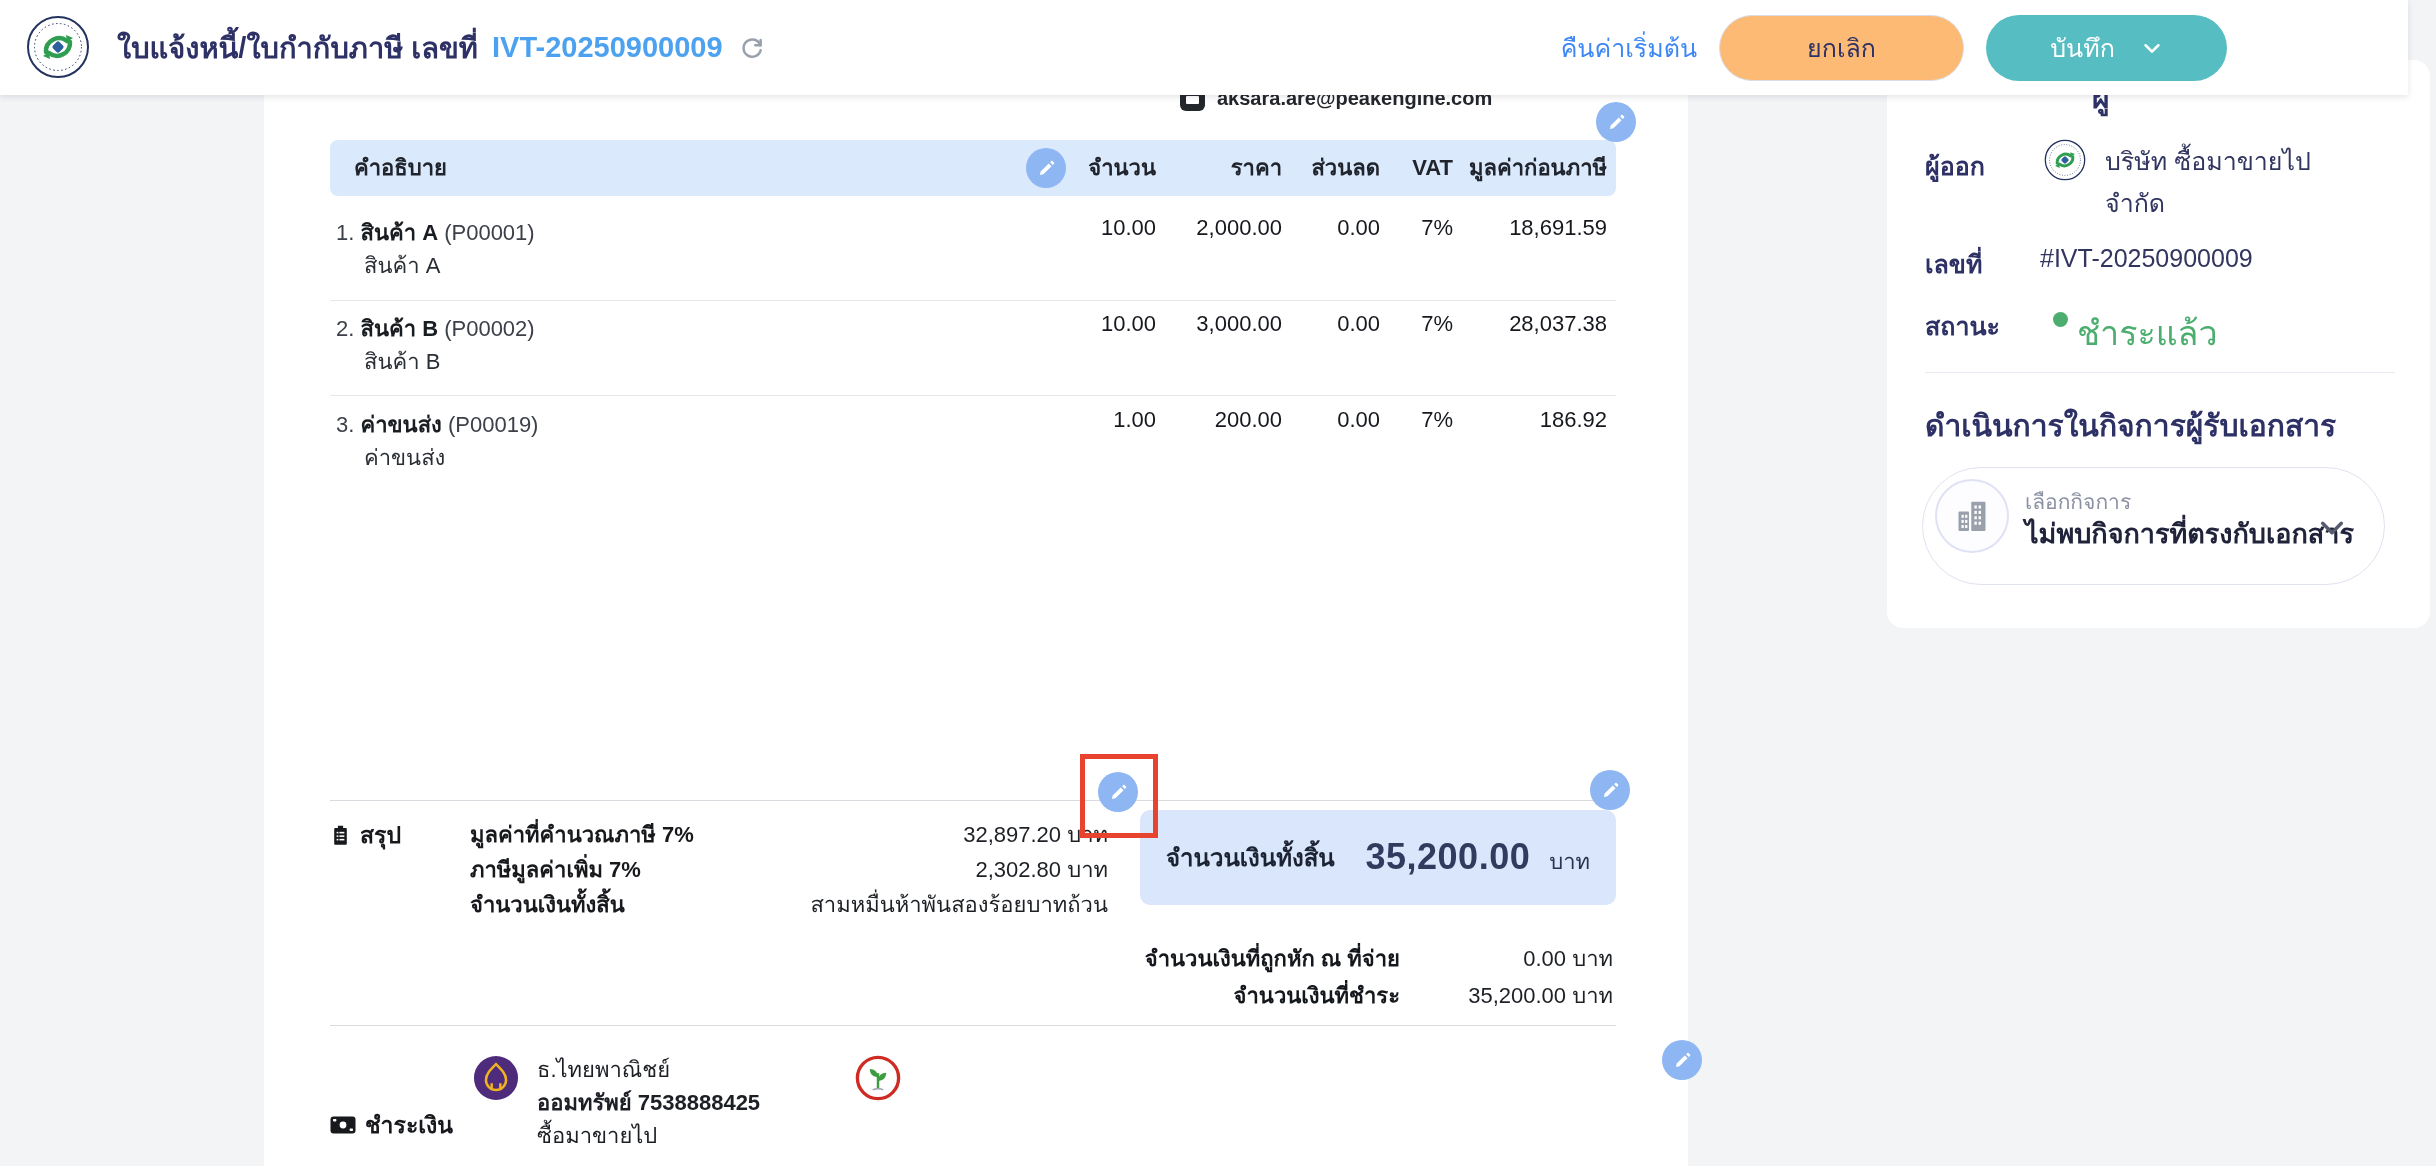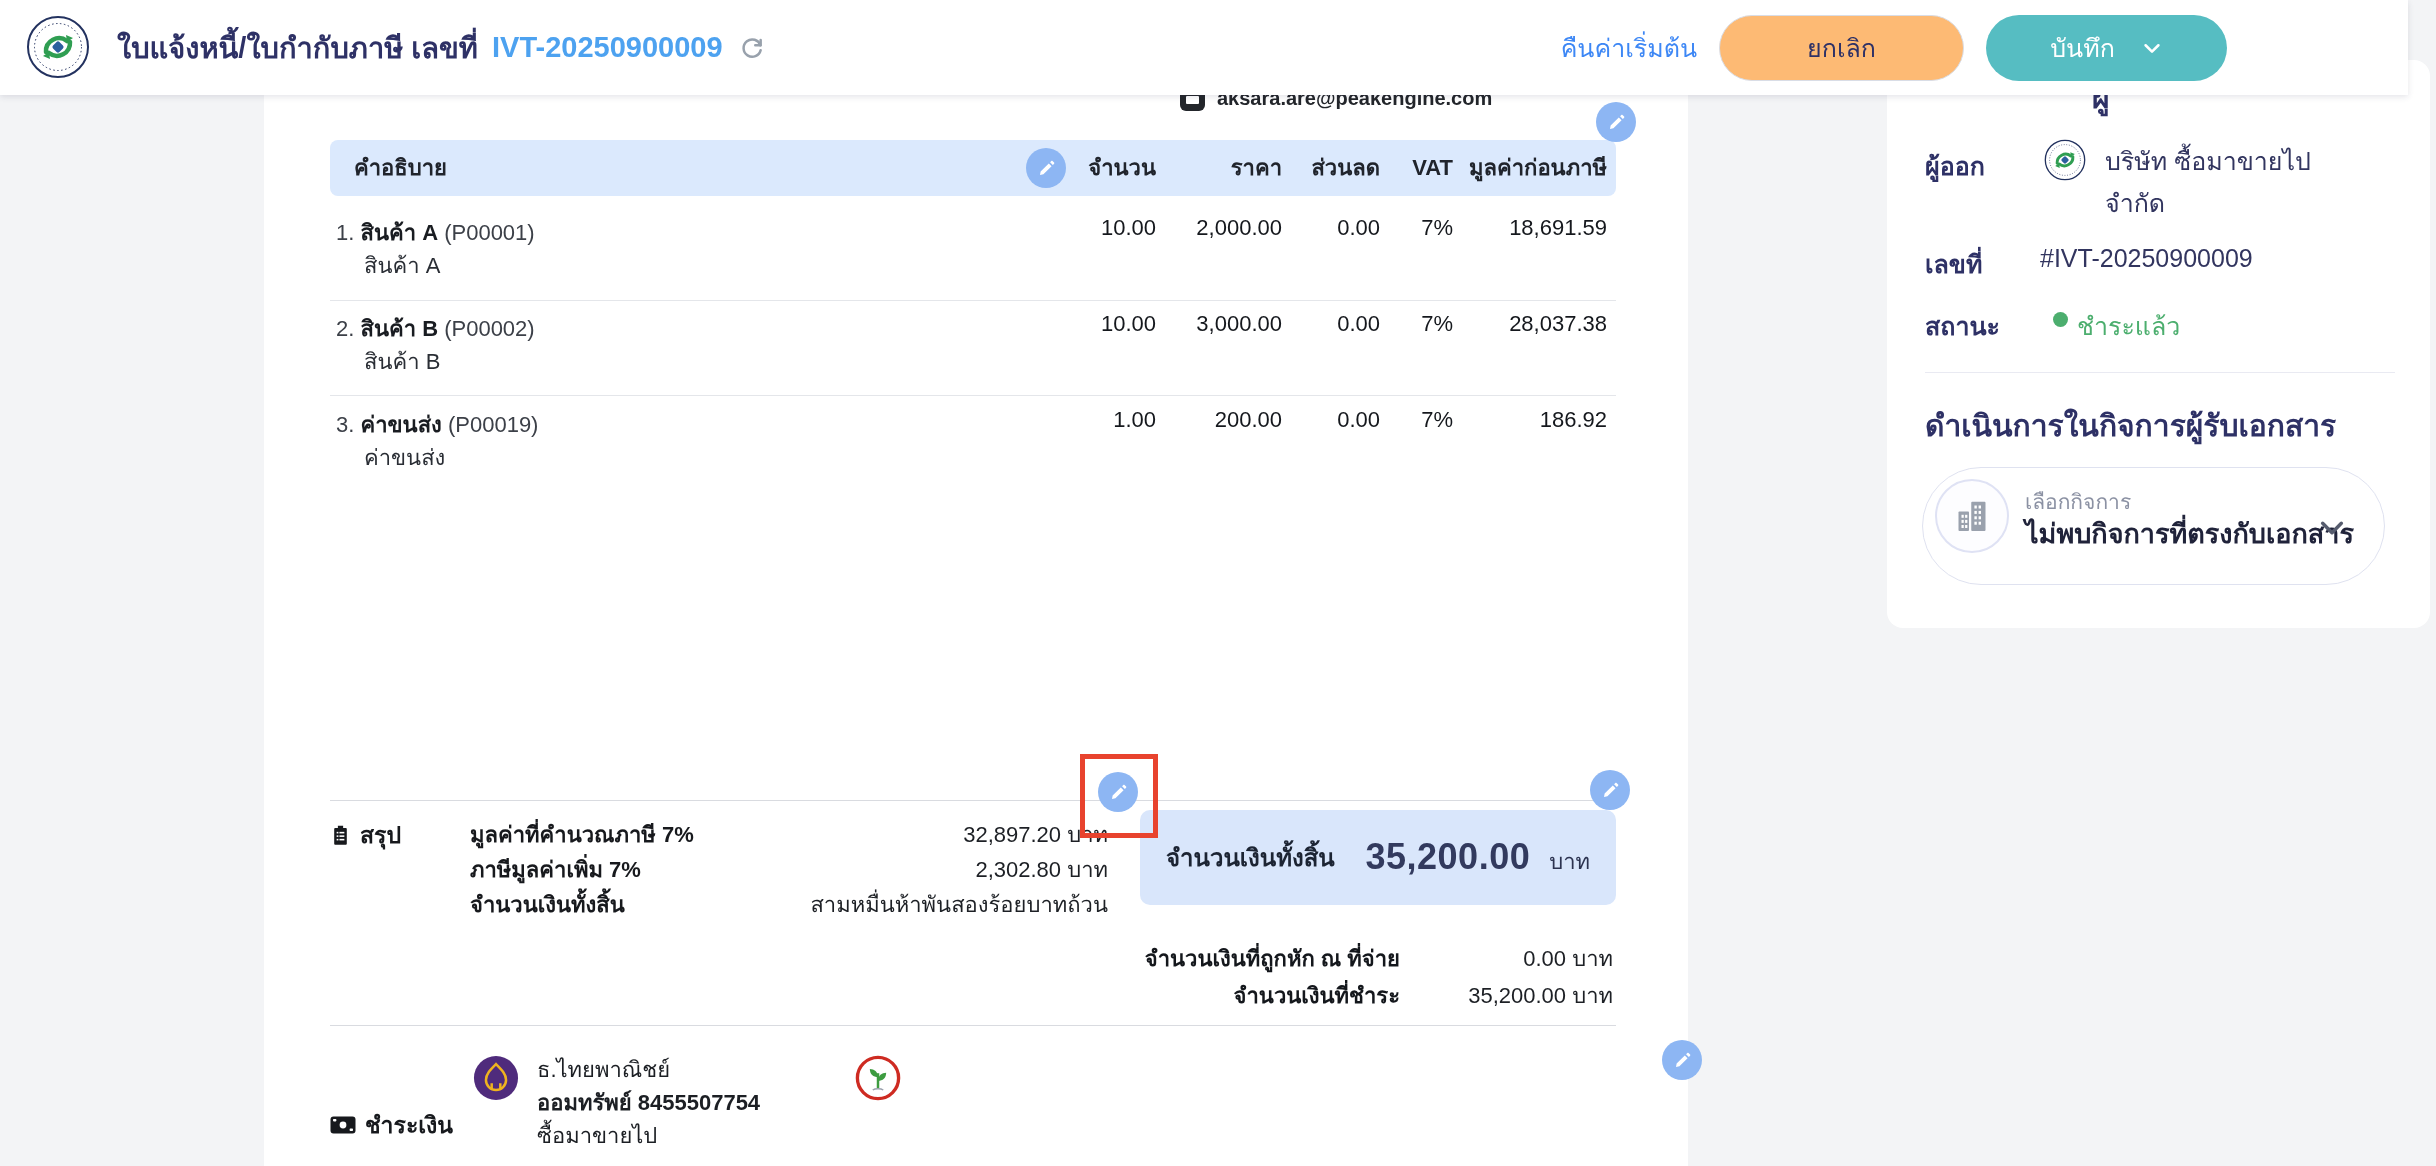"ชำระแล้ว" .status-text { font-size: 25px -> 34px }
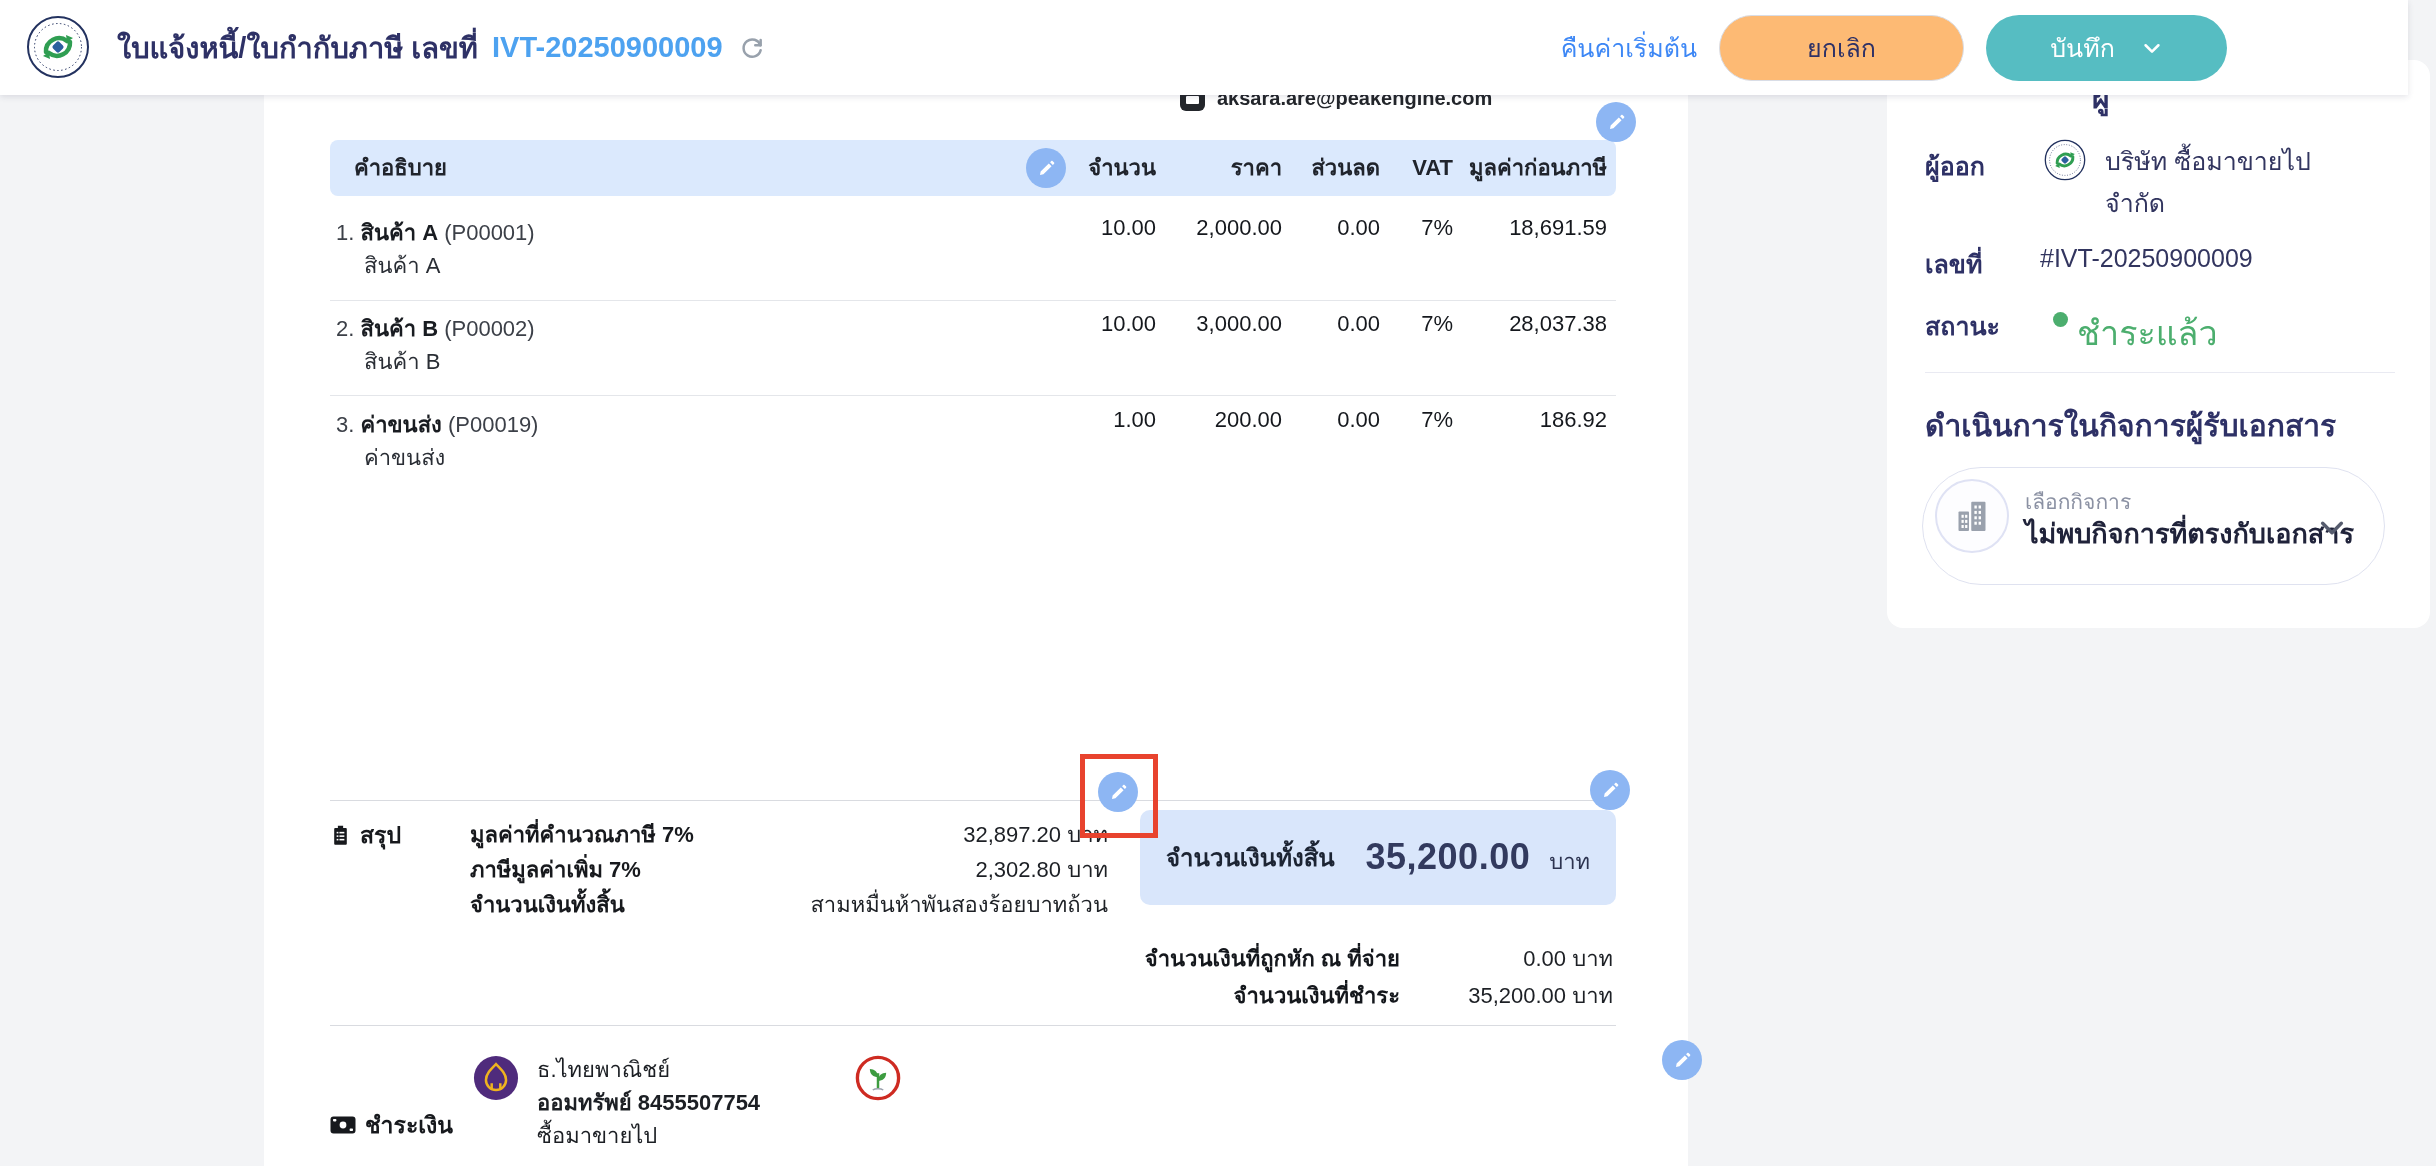"ออมทรัพย์ 8455507754" div.bold { text: 8455507754 -> 7538888425 }
